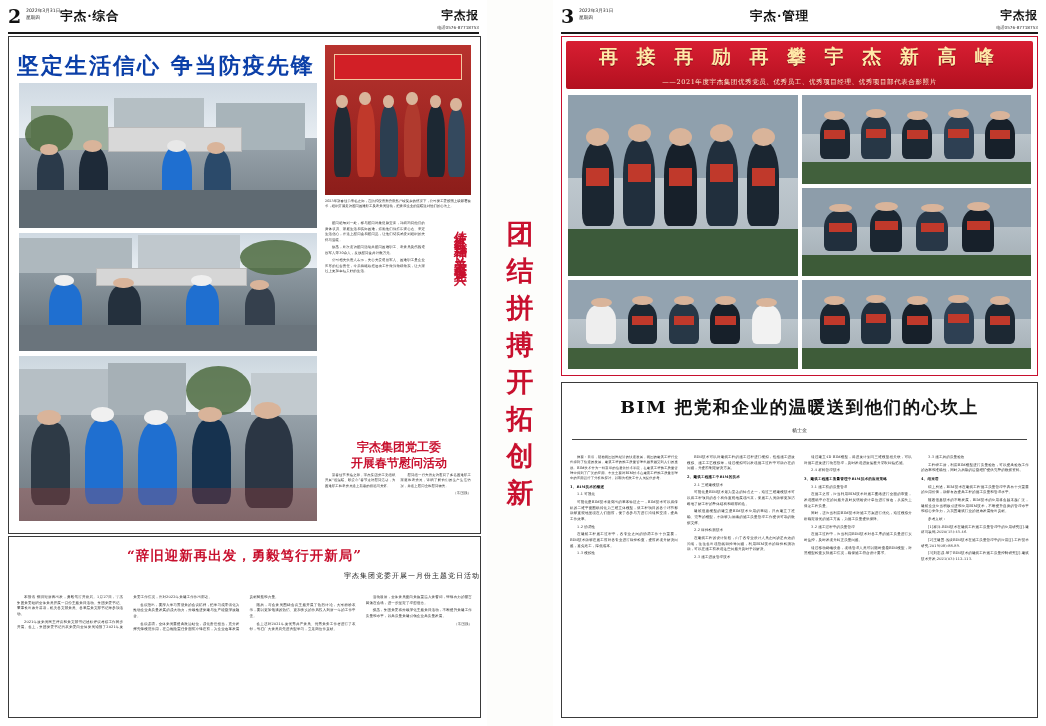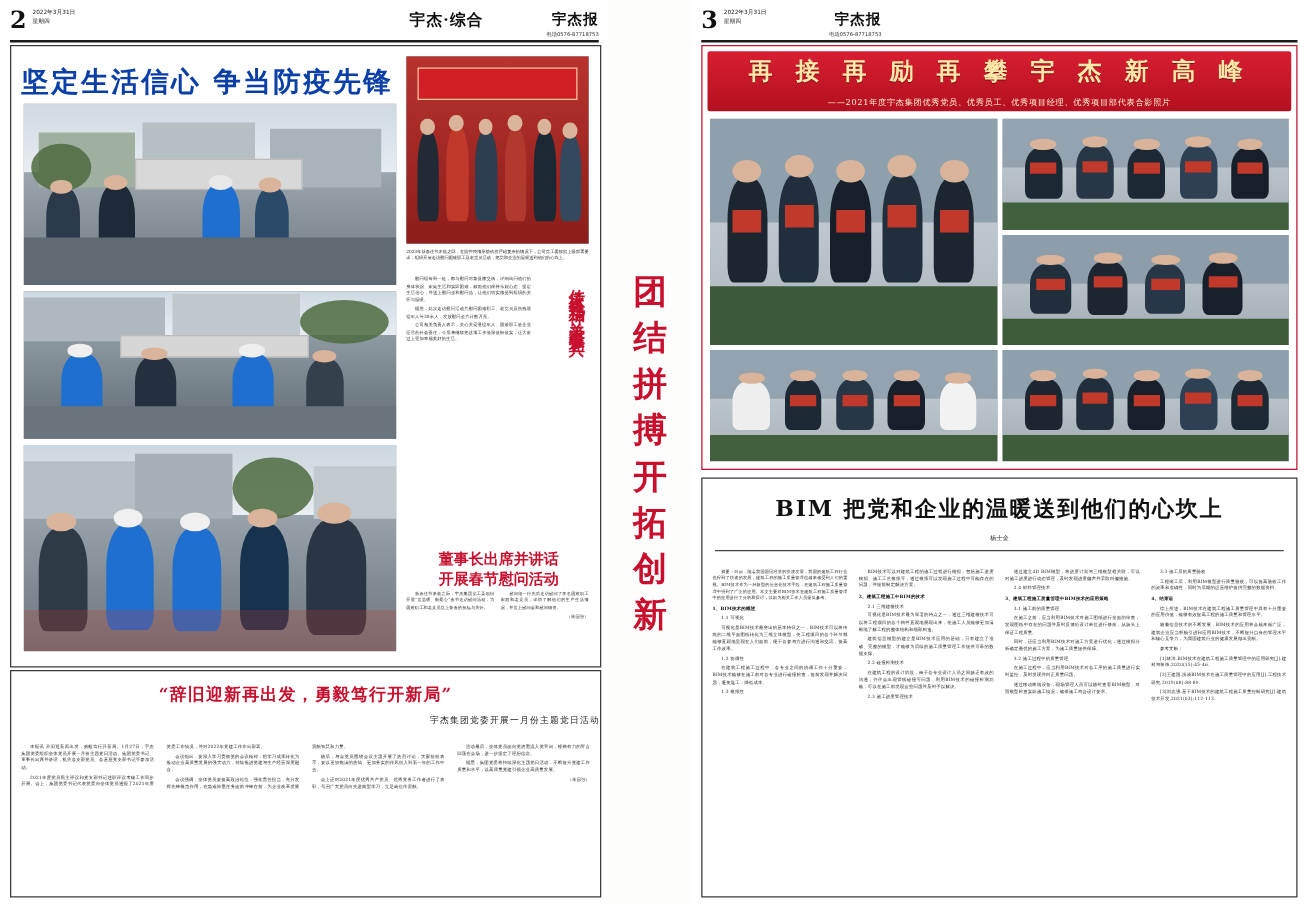"宇杰·综合" .masthead-center { text-align: right -> left }
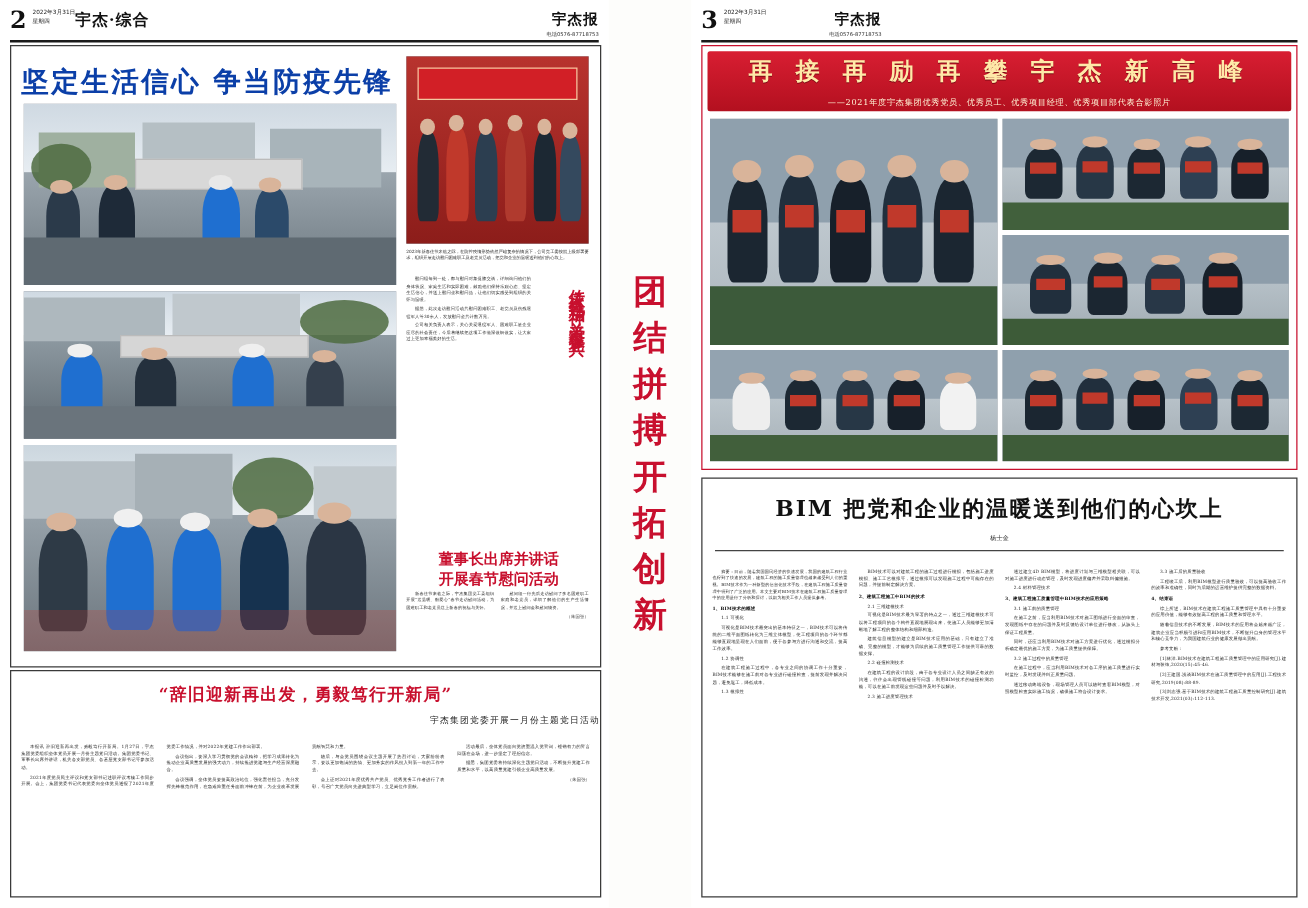"宇杰·管理" div.masthead-center { html: none -> <div>宇杰·管理</div> }
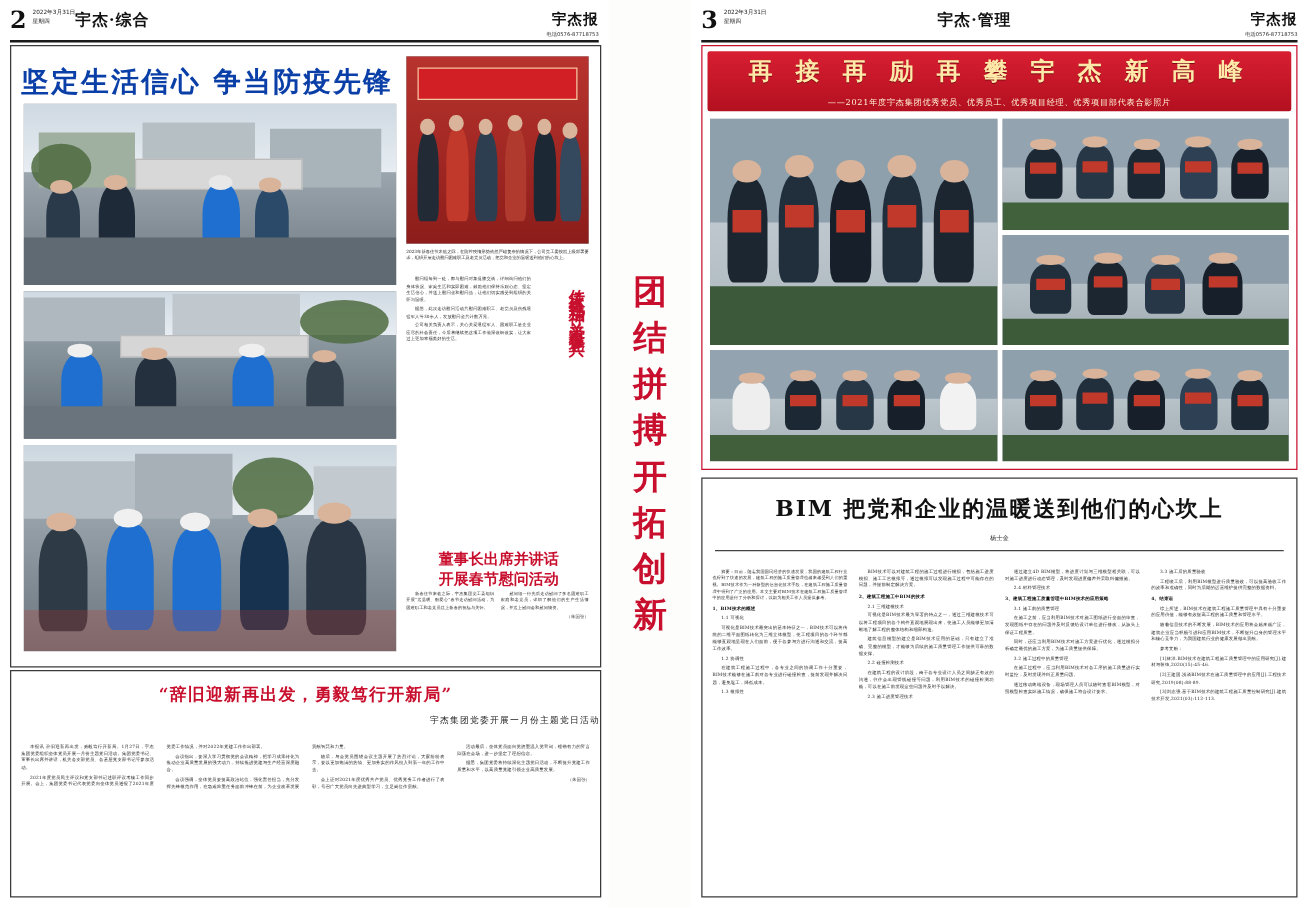"董事长出席并讲话" div { text: 董事长出席并讲话 -> 宇杰集团党工委 }
